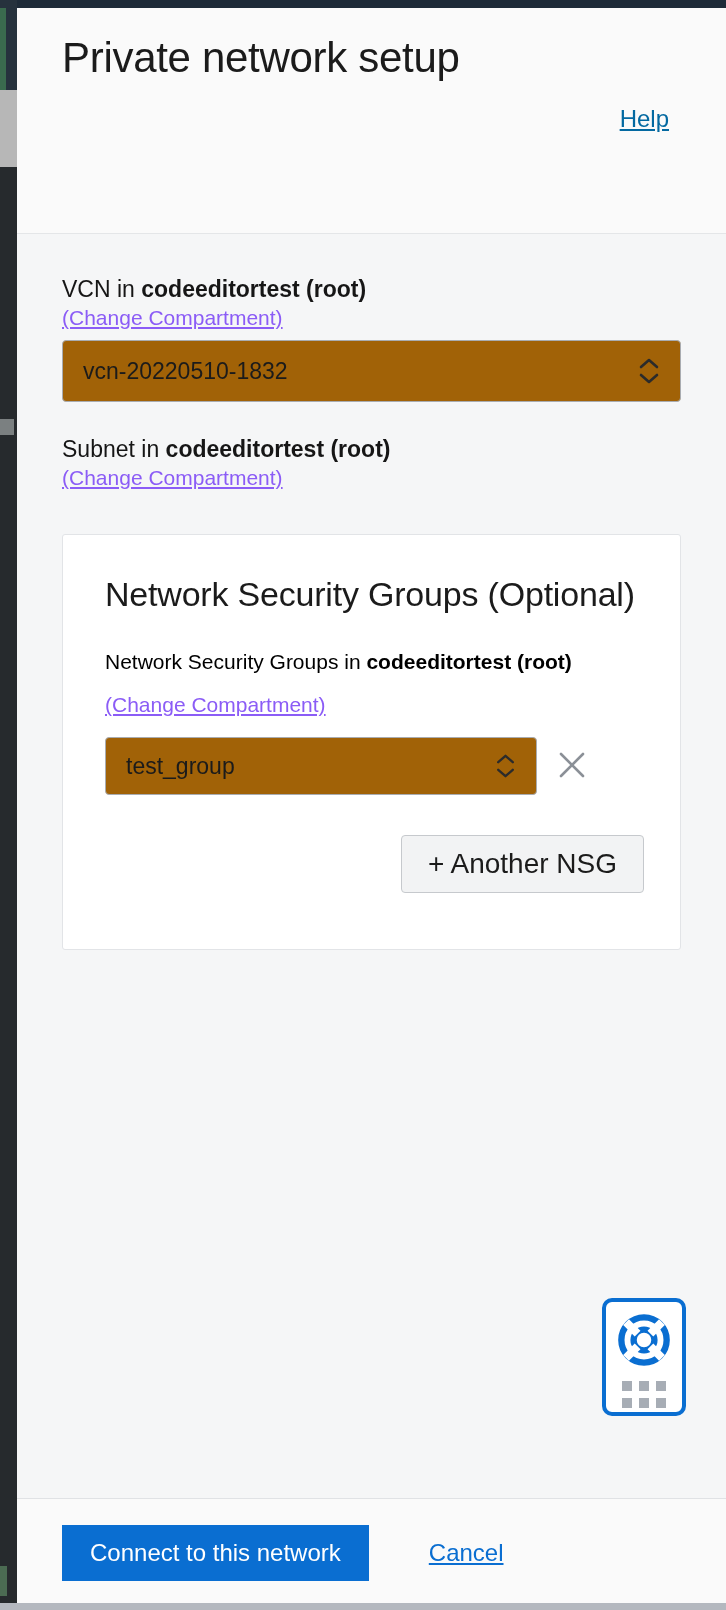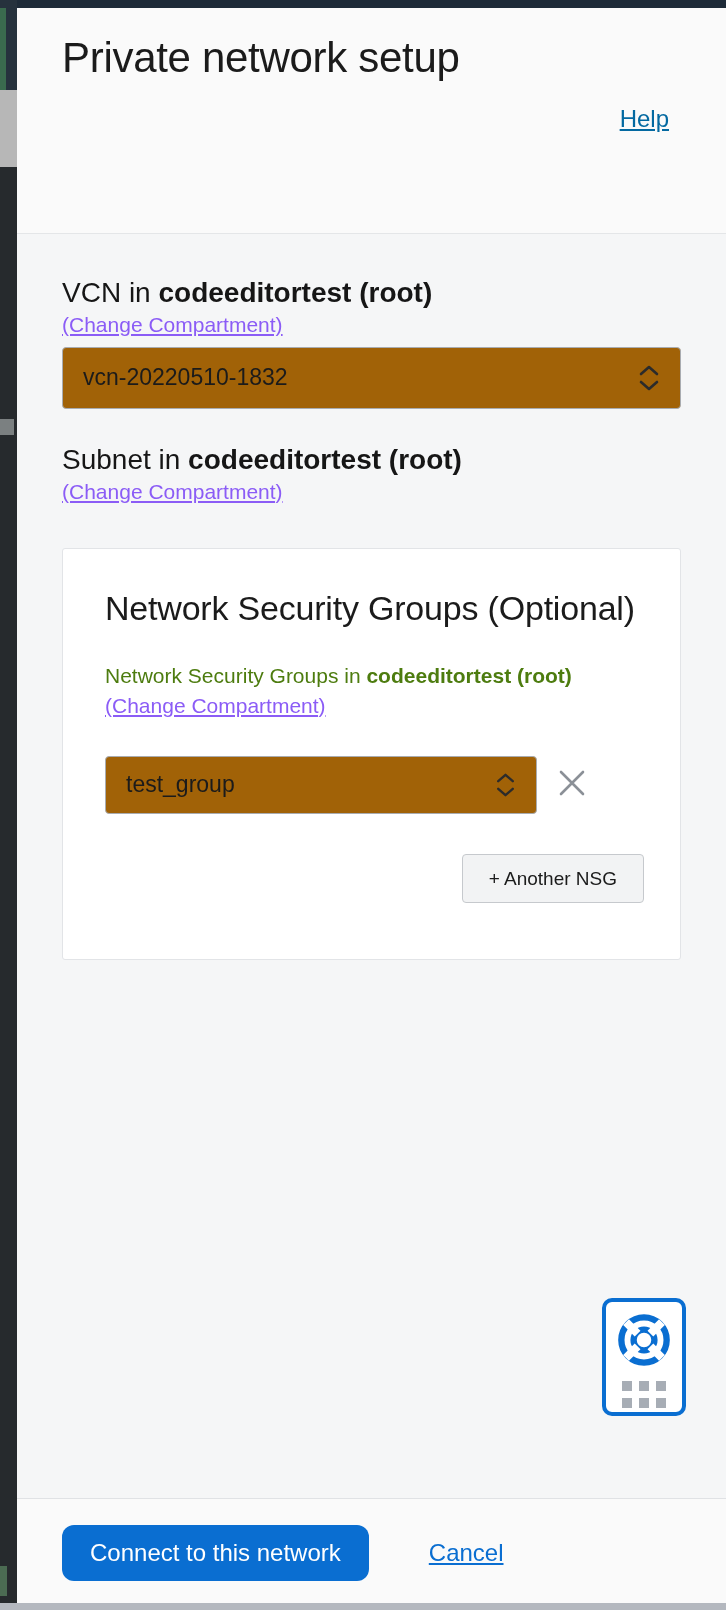"VCN in codeeditortest (root)" .field-label { font-size: 28px -> 23px }
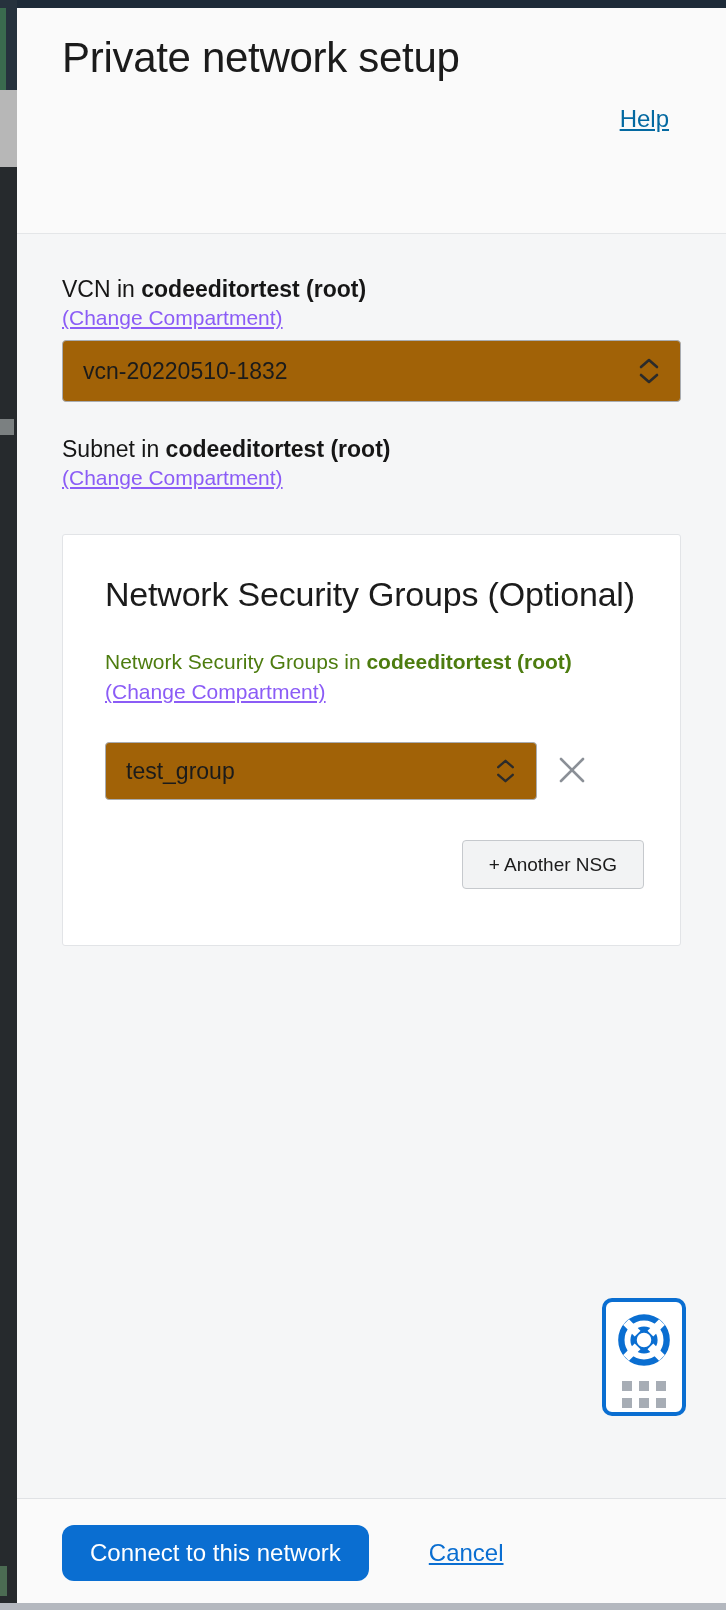"Network Security Groups in" .nsg-sub { color: #4d7c0f -> #000000; margin-bottom: 3px -> 16px }
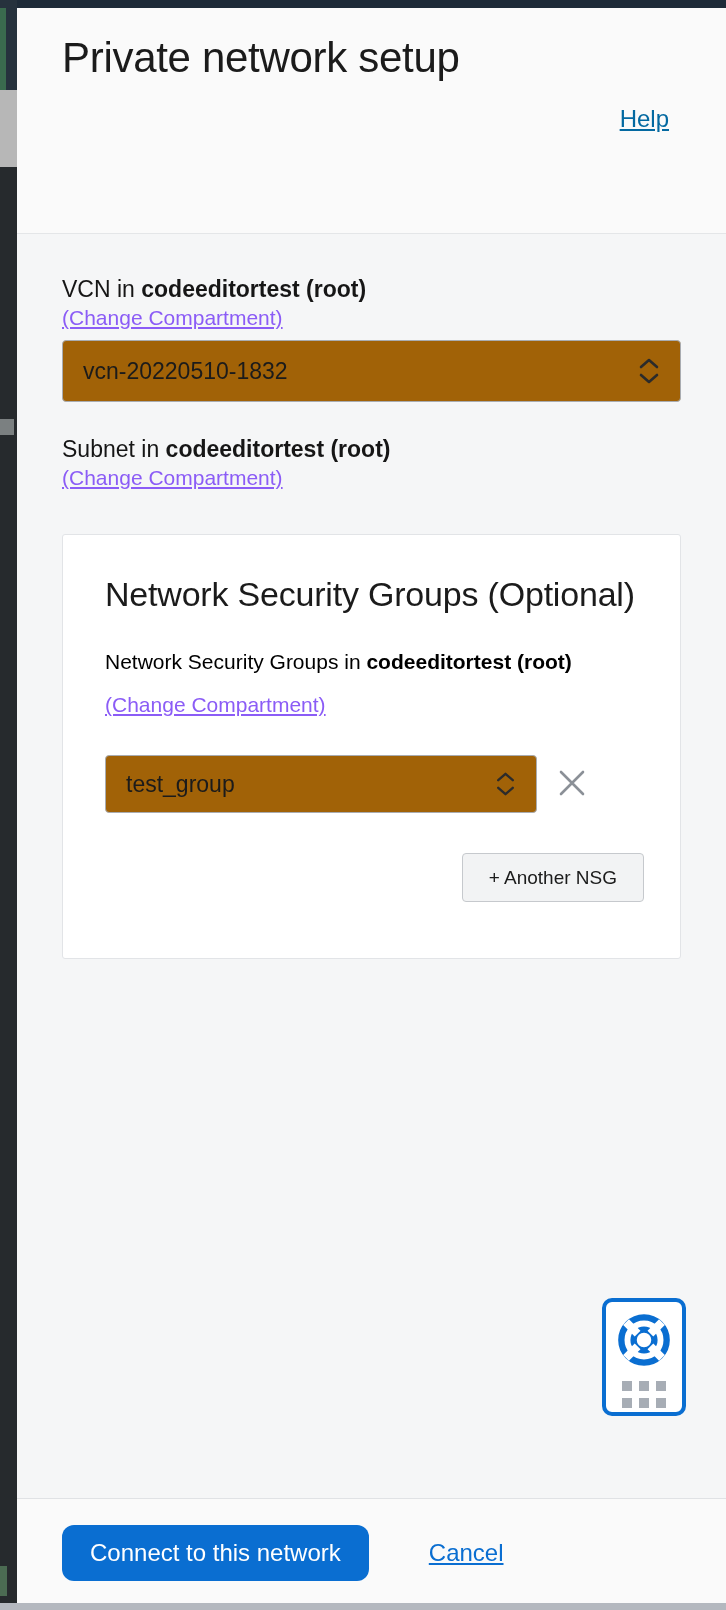"test_group" .nsg-row { margin-top: 28px -> 10px }
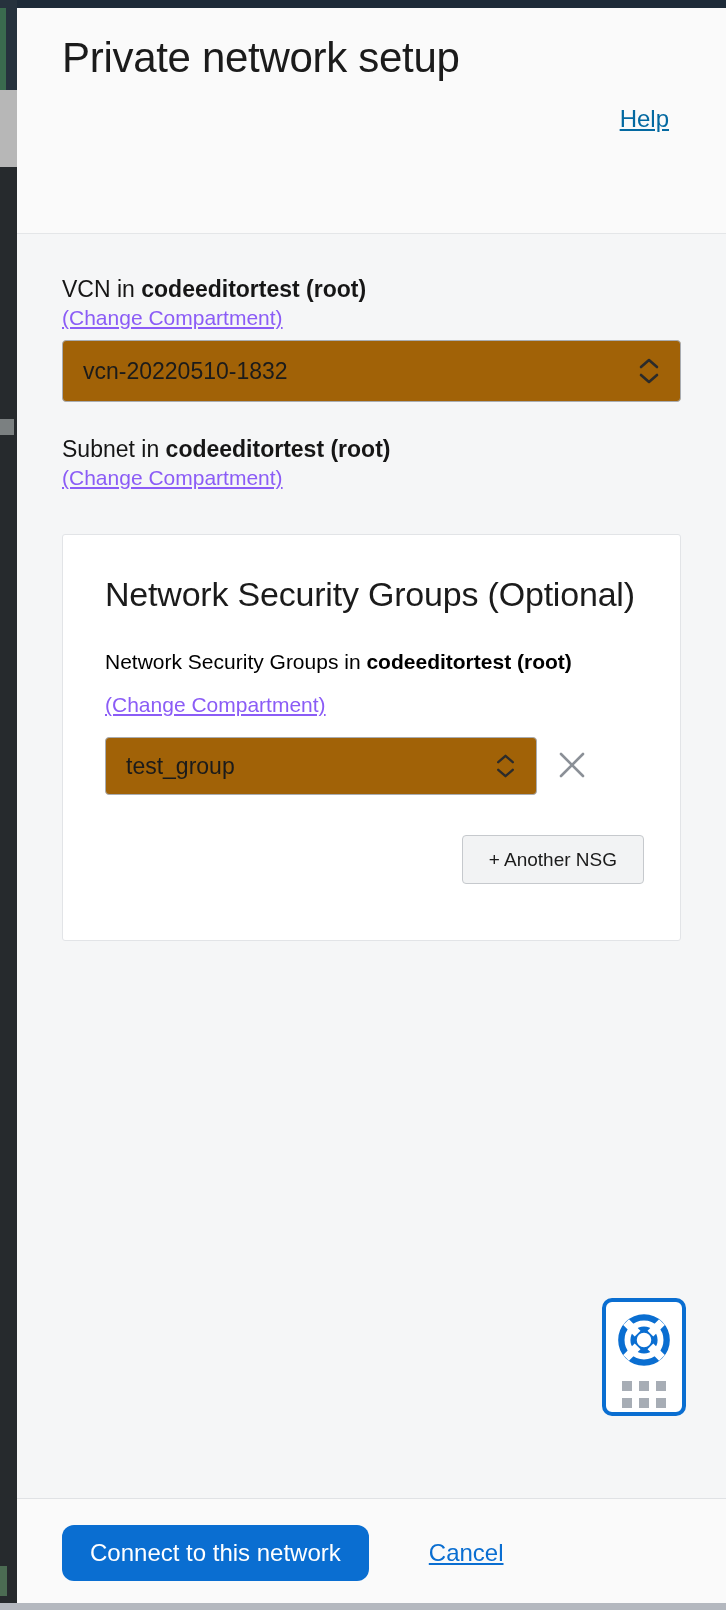"+ Another NSG" .btn-secondary { font-size: 19px -> 28px }
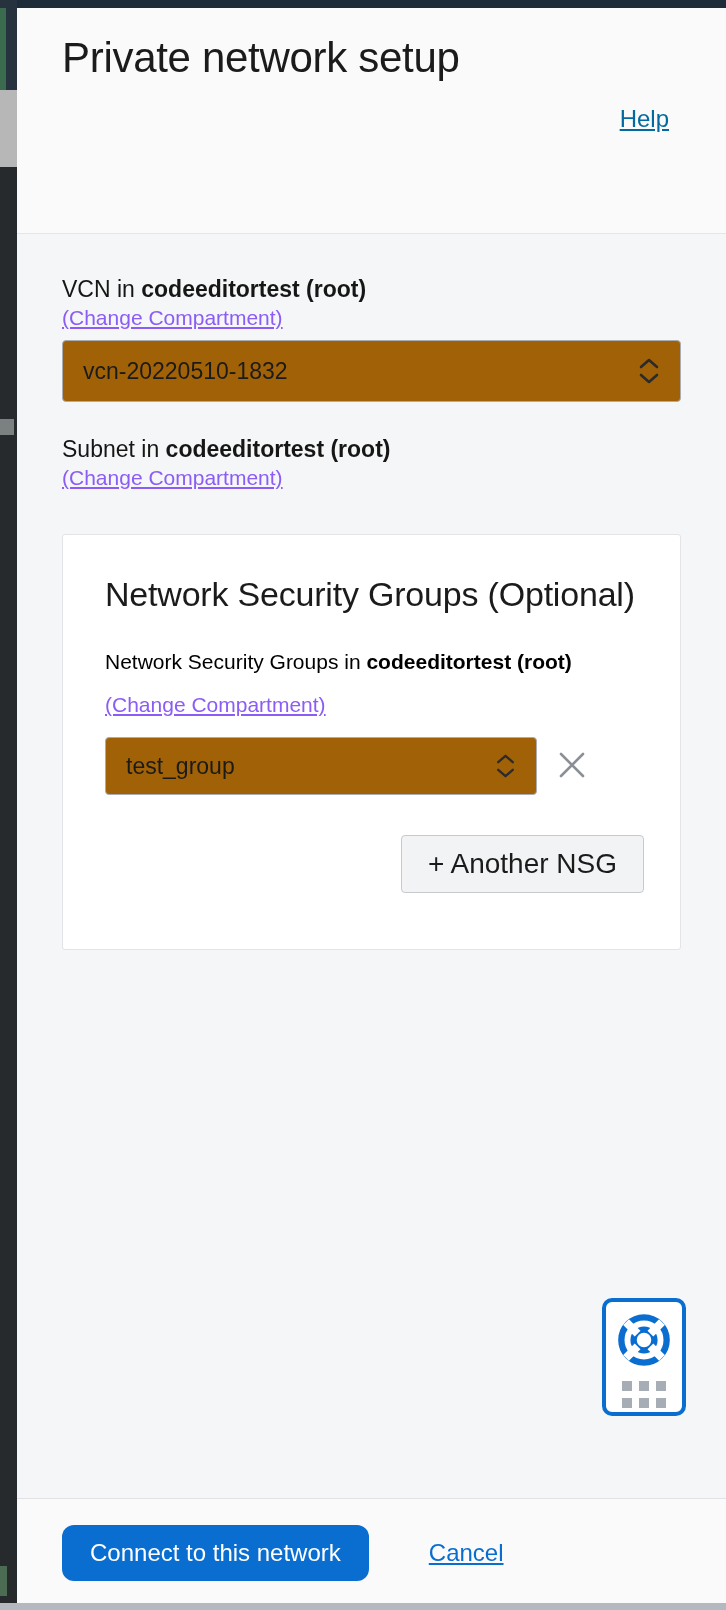"Connect to this network" .btn-primary { border-radius: 12px -> 0 }
